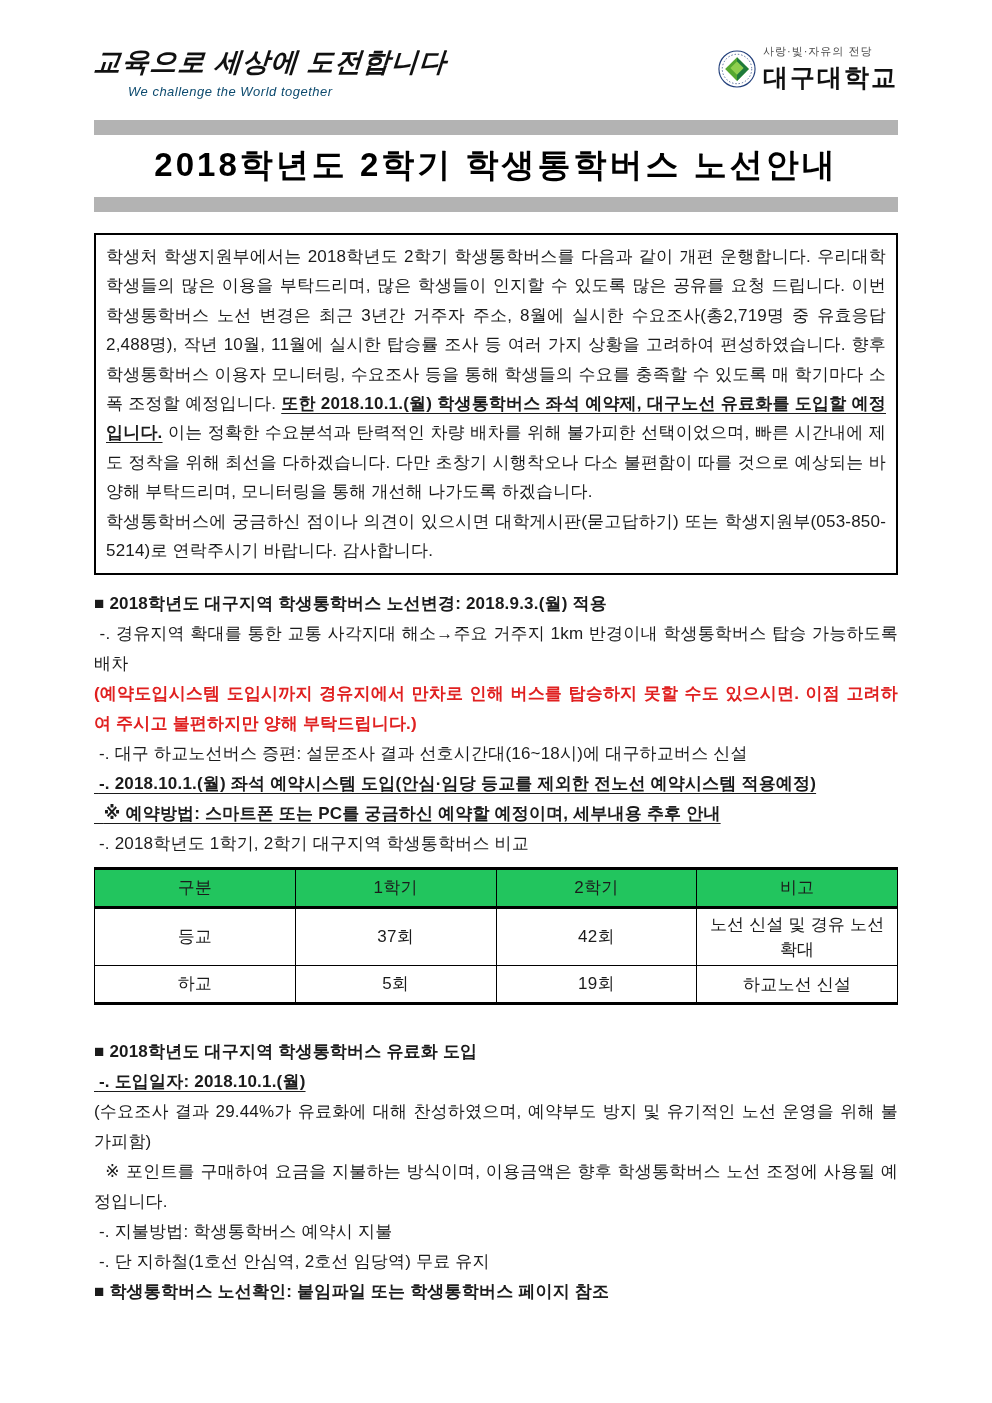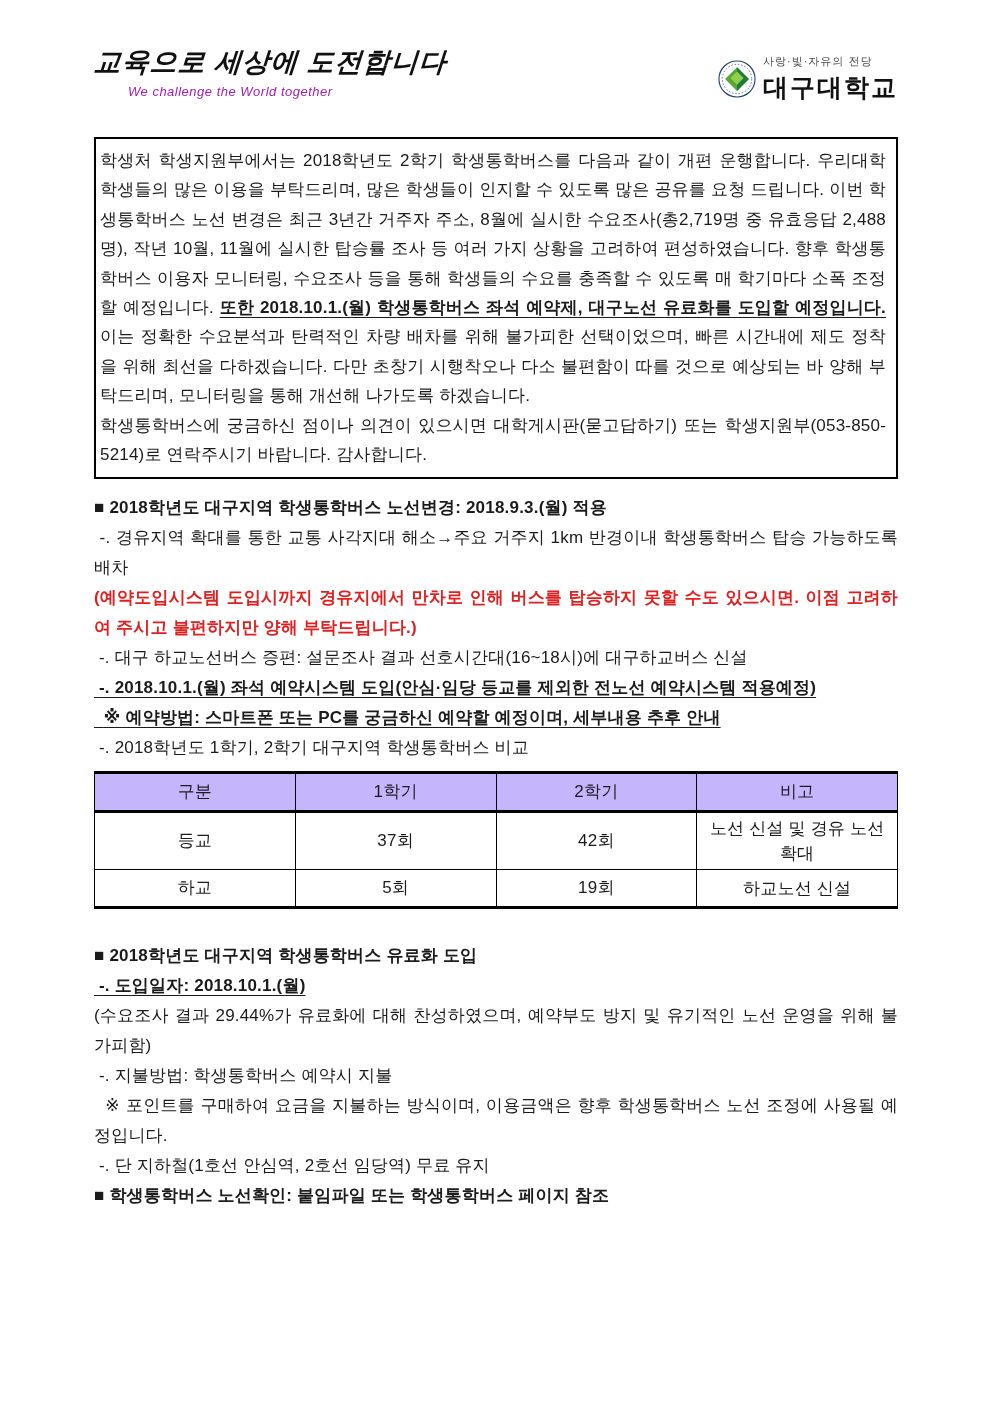"사랑·빛·자유의 전당" .univ-logo { margin-top: 10px -> none }
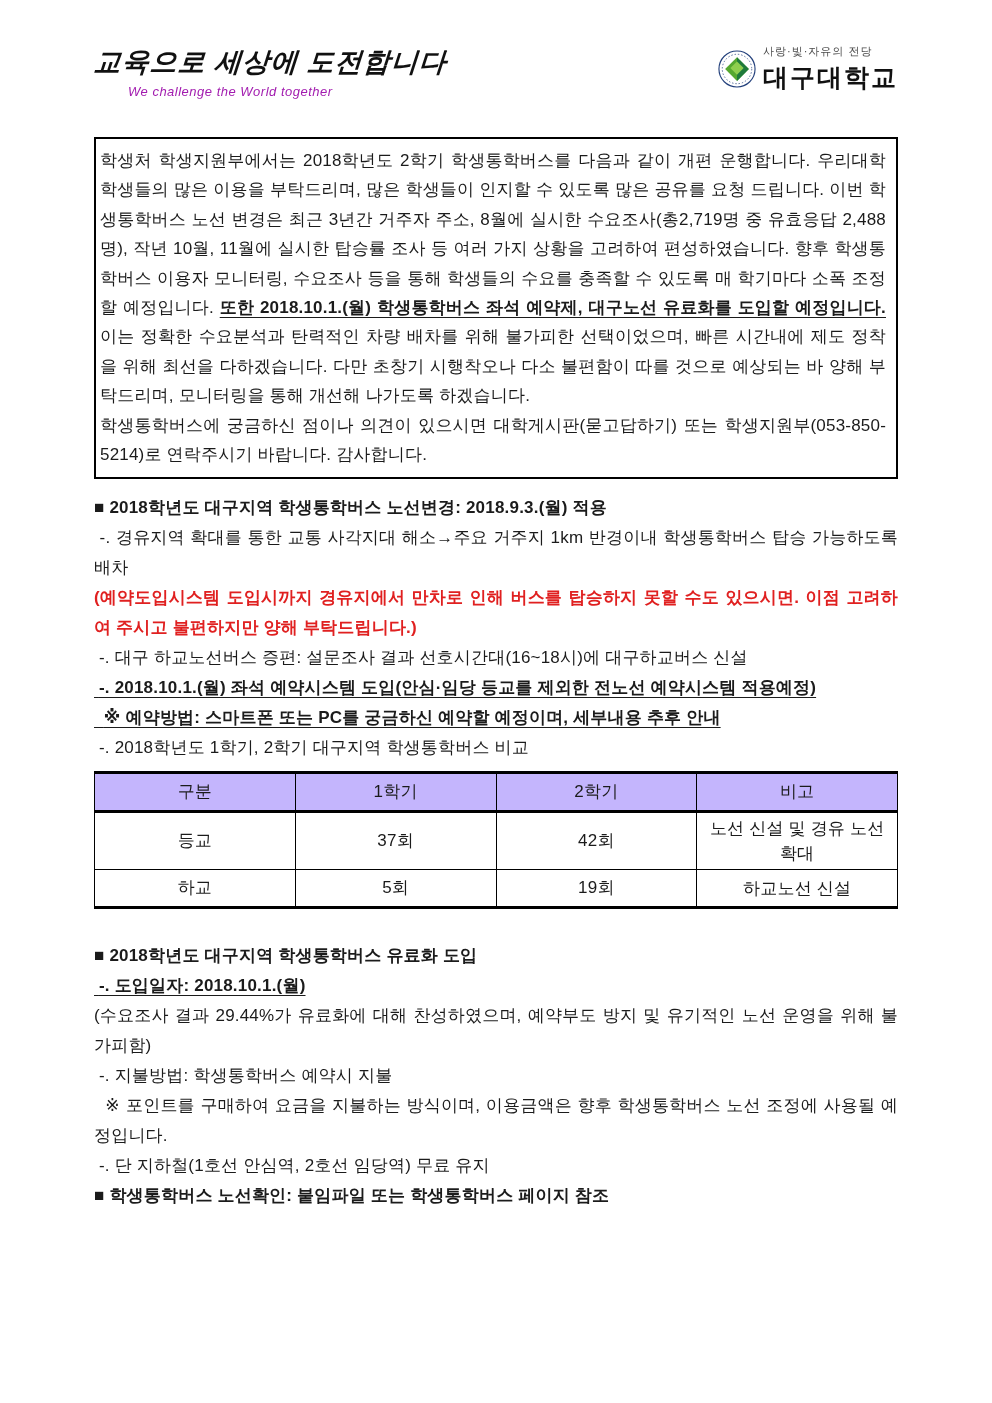"We challenge the World together" .slogan-en { color: #a21caf -> #0c4a6e }
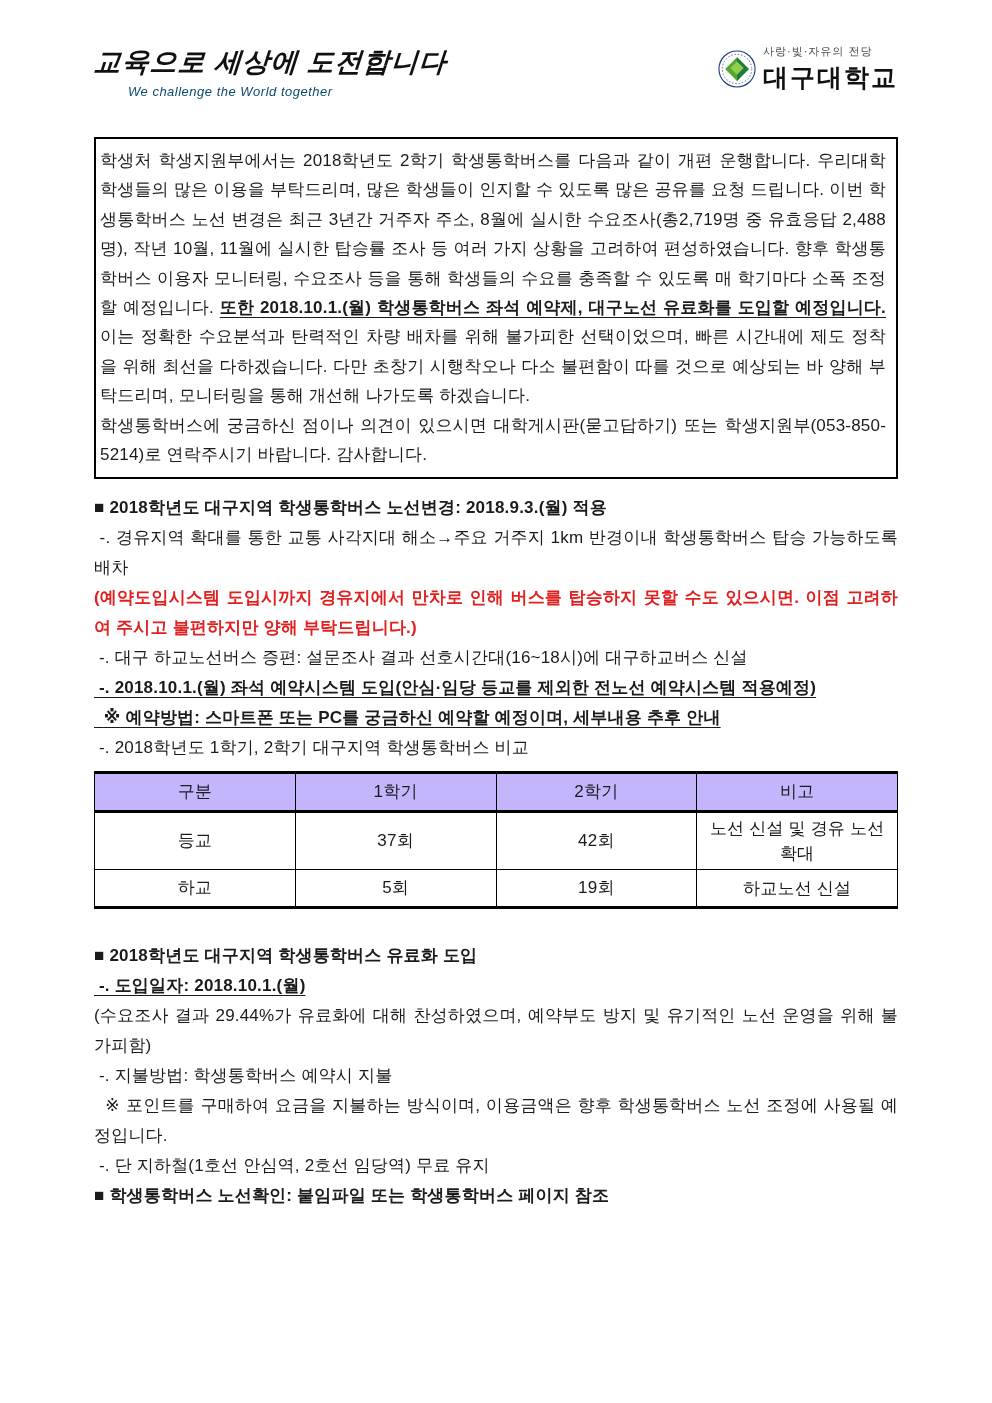"2018학년도 2학기 학생통학버스 노선안내" div.title-block { html: none -> <div> <div></div> <div>2018학년도 2학기 학생통학버스 노선안내</div> <div></div> </div> }
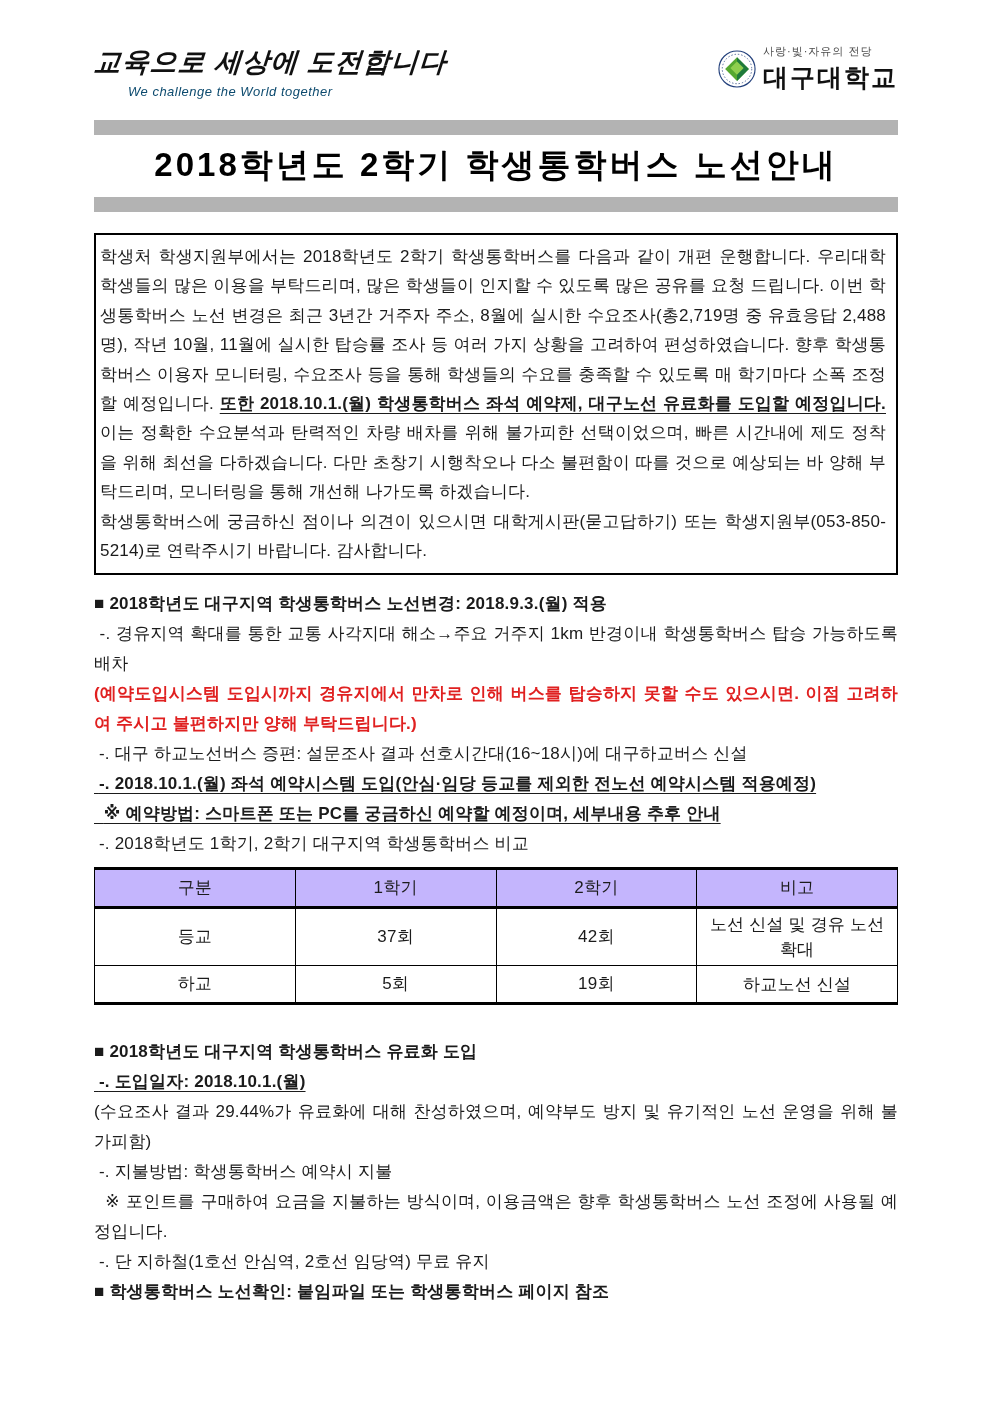"학생처 학생지원부에서는 2018학년도 2학기 학생통학버스를" .notice-box { padding: 7px 10px 8px 4px -> 7px 10px 8px 10px }
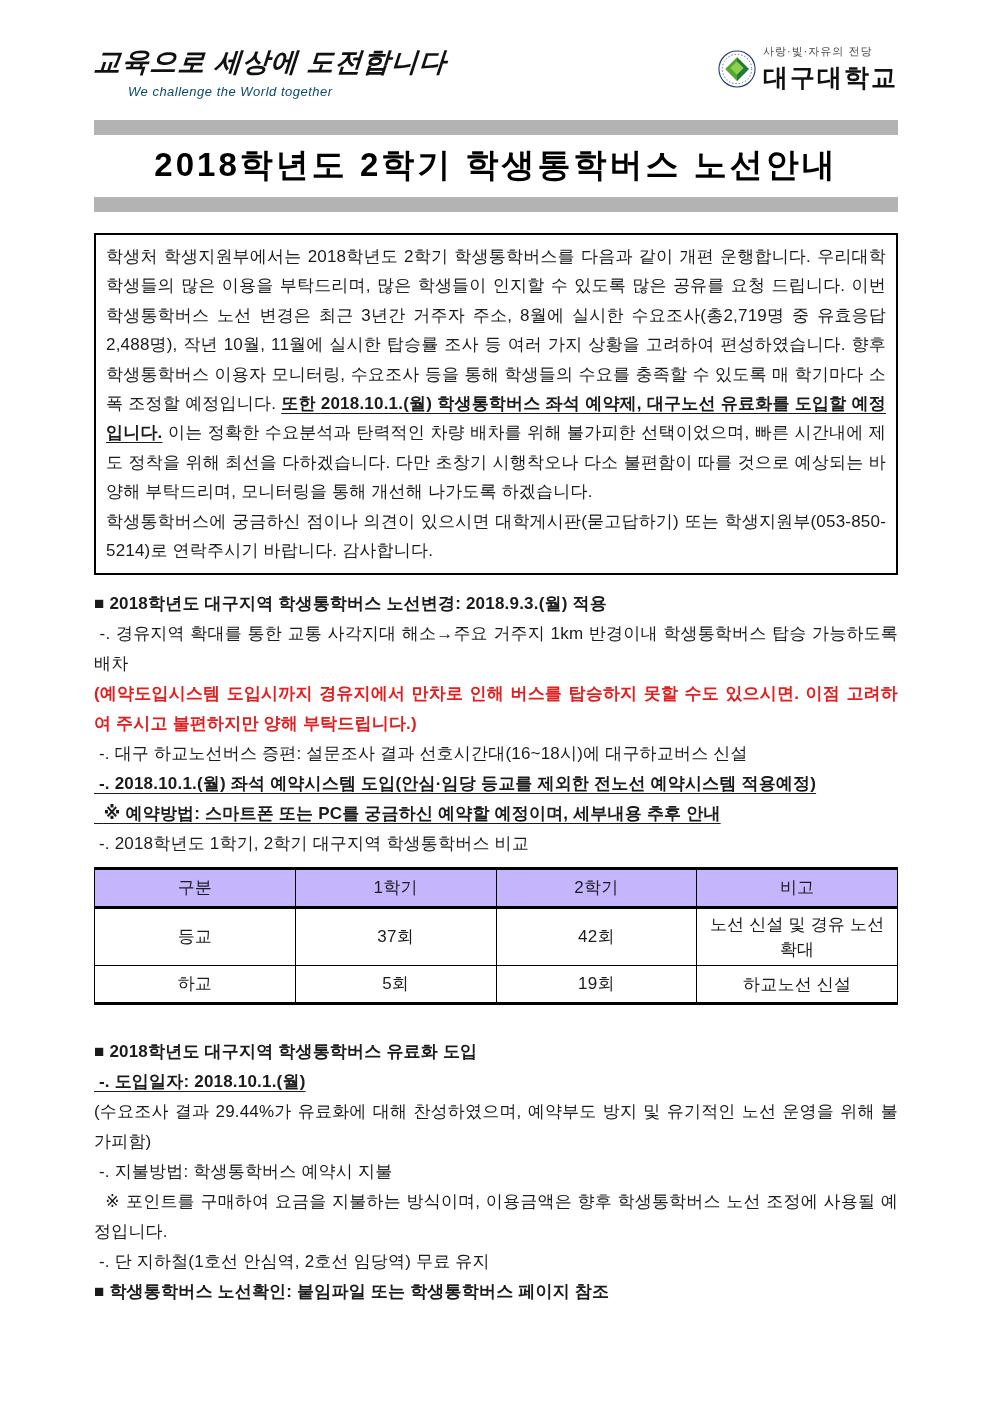"구분" table.compare th { background: #c4b5fd -> #22c55e }
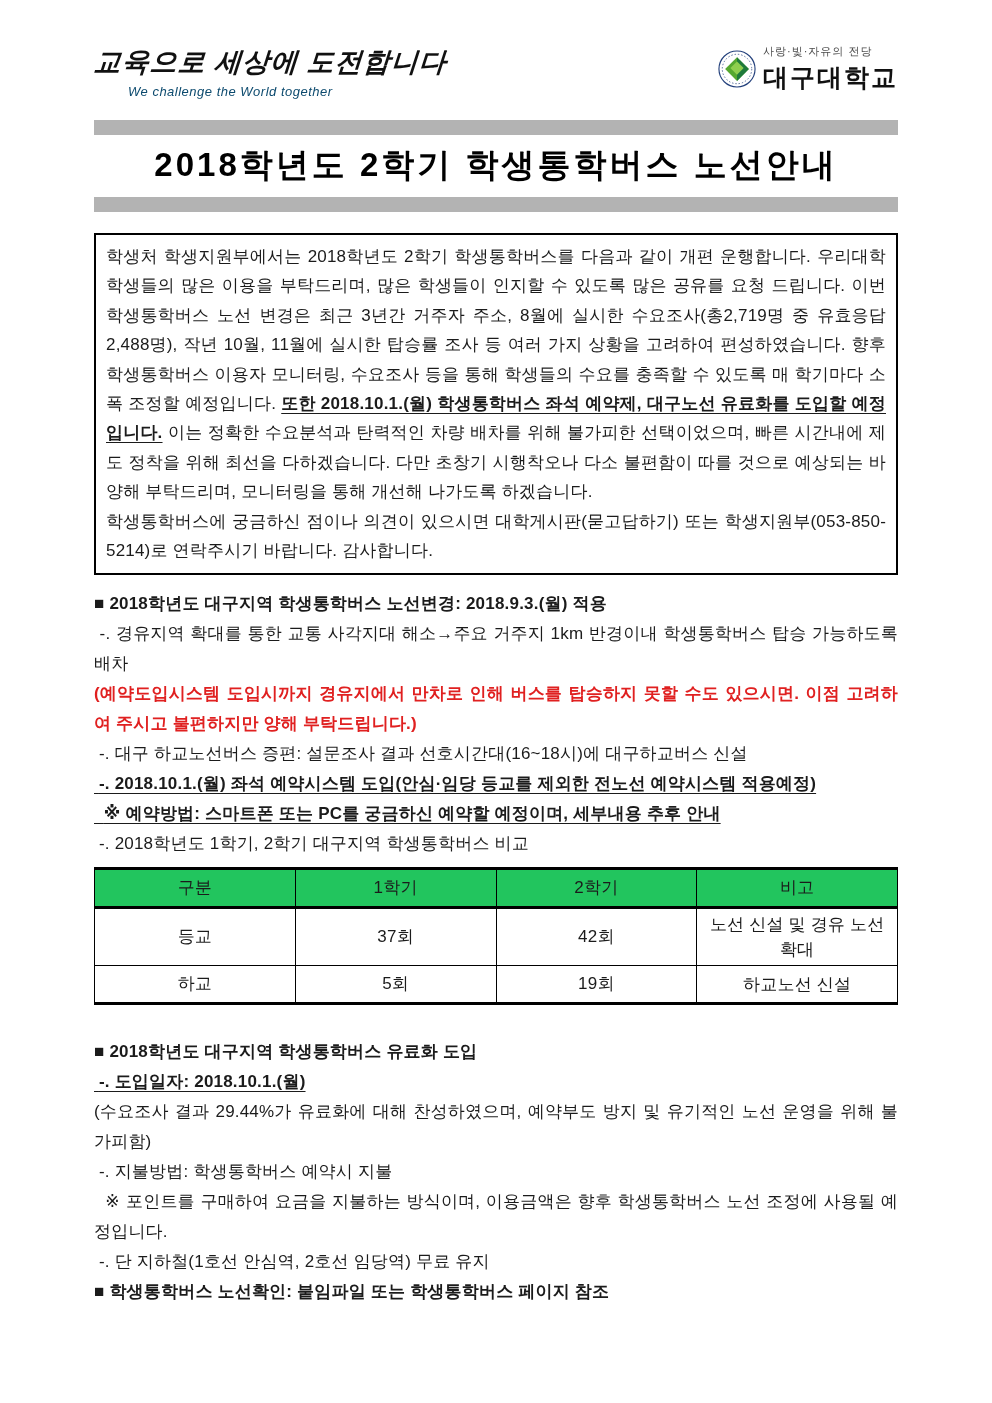"-. 지불방법: 학생통학버스 예약시 지불" div.line { order: before "※ 포인트를 구매하여 요금을 지불하는" -> after "※ 포인트를 구매하여 요금을 지불하는" }
